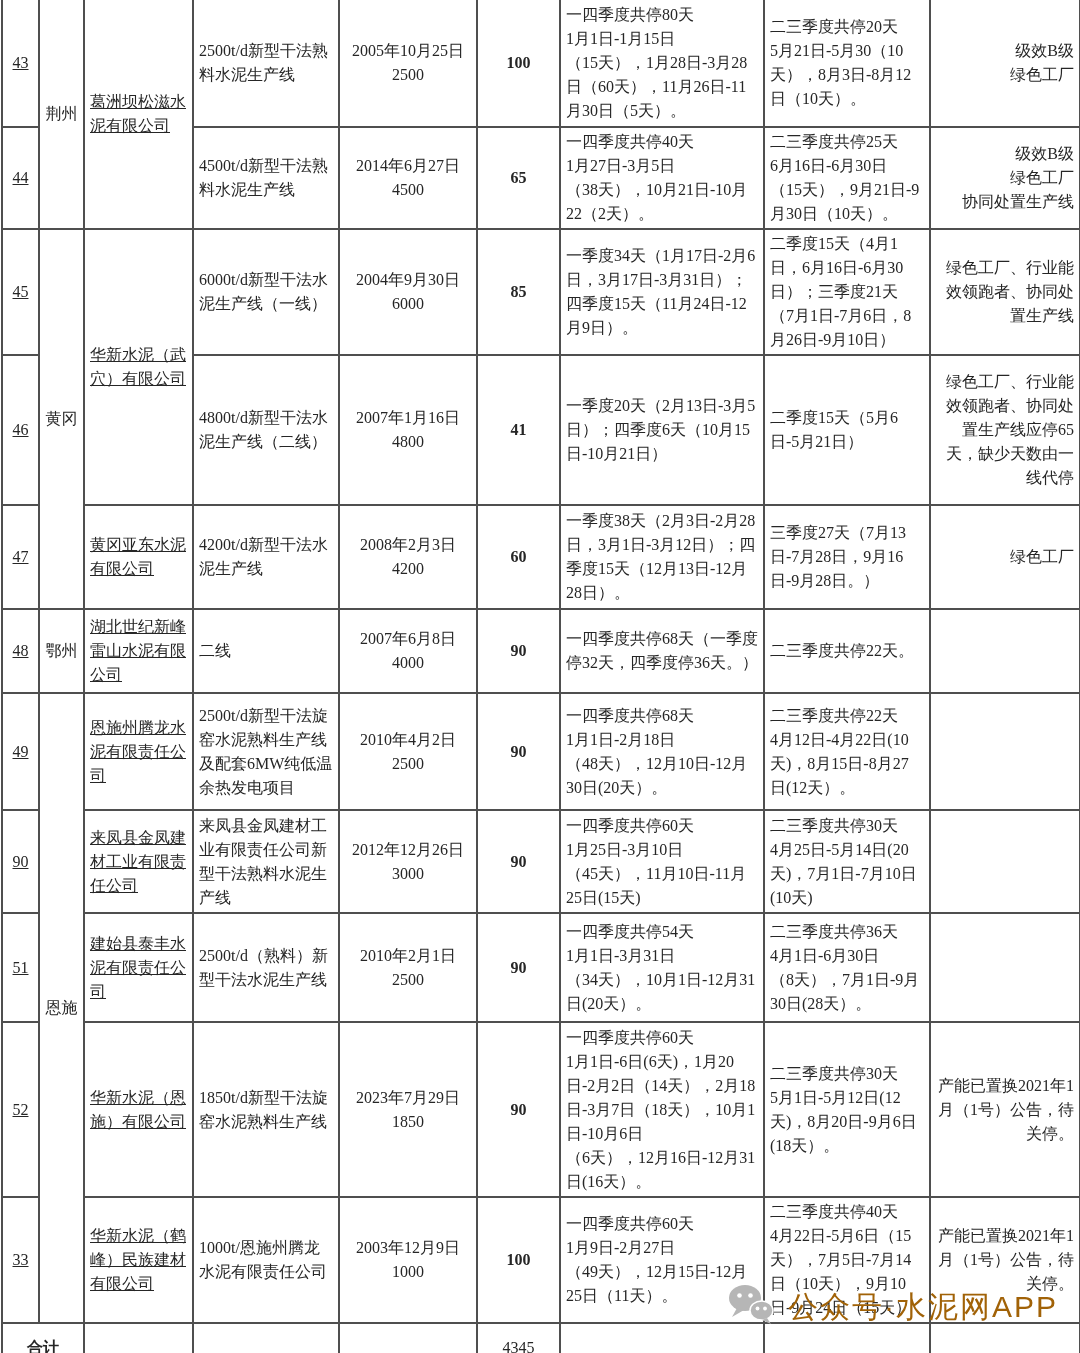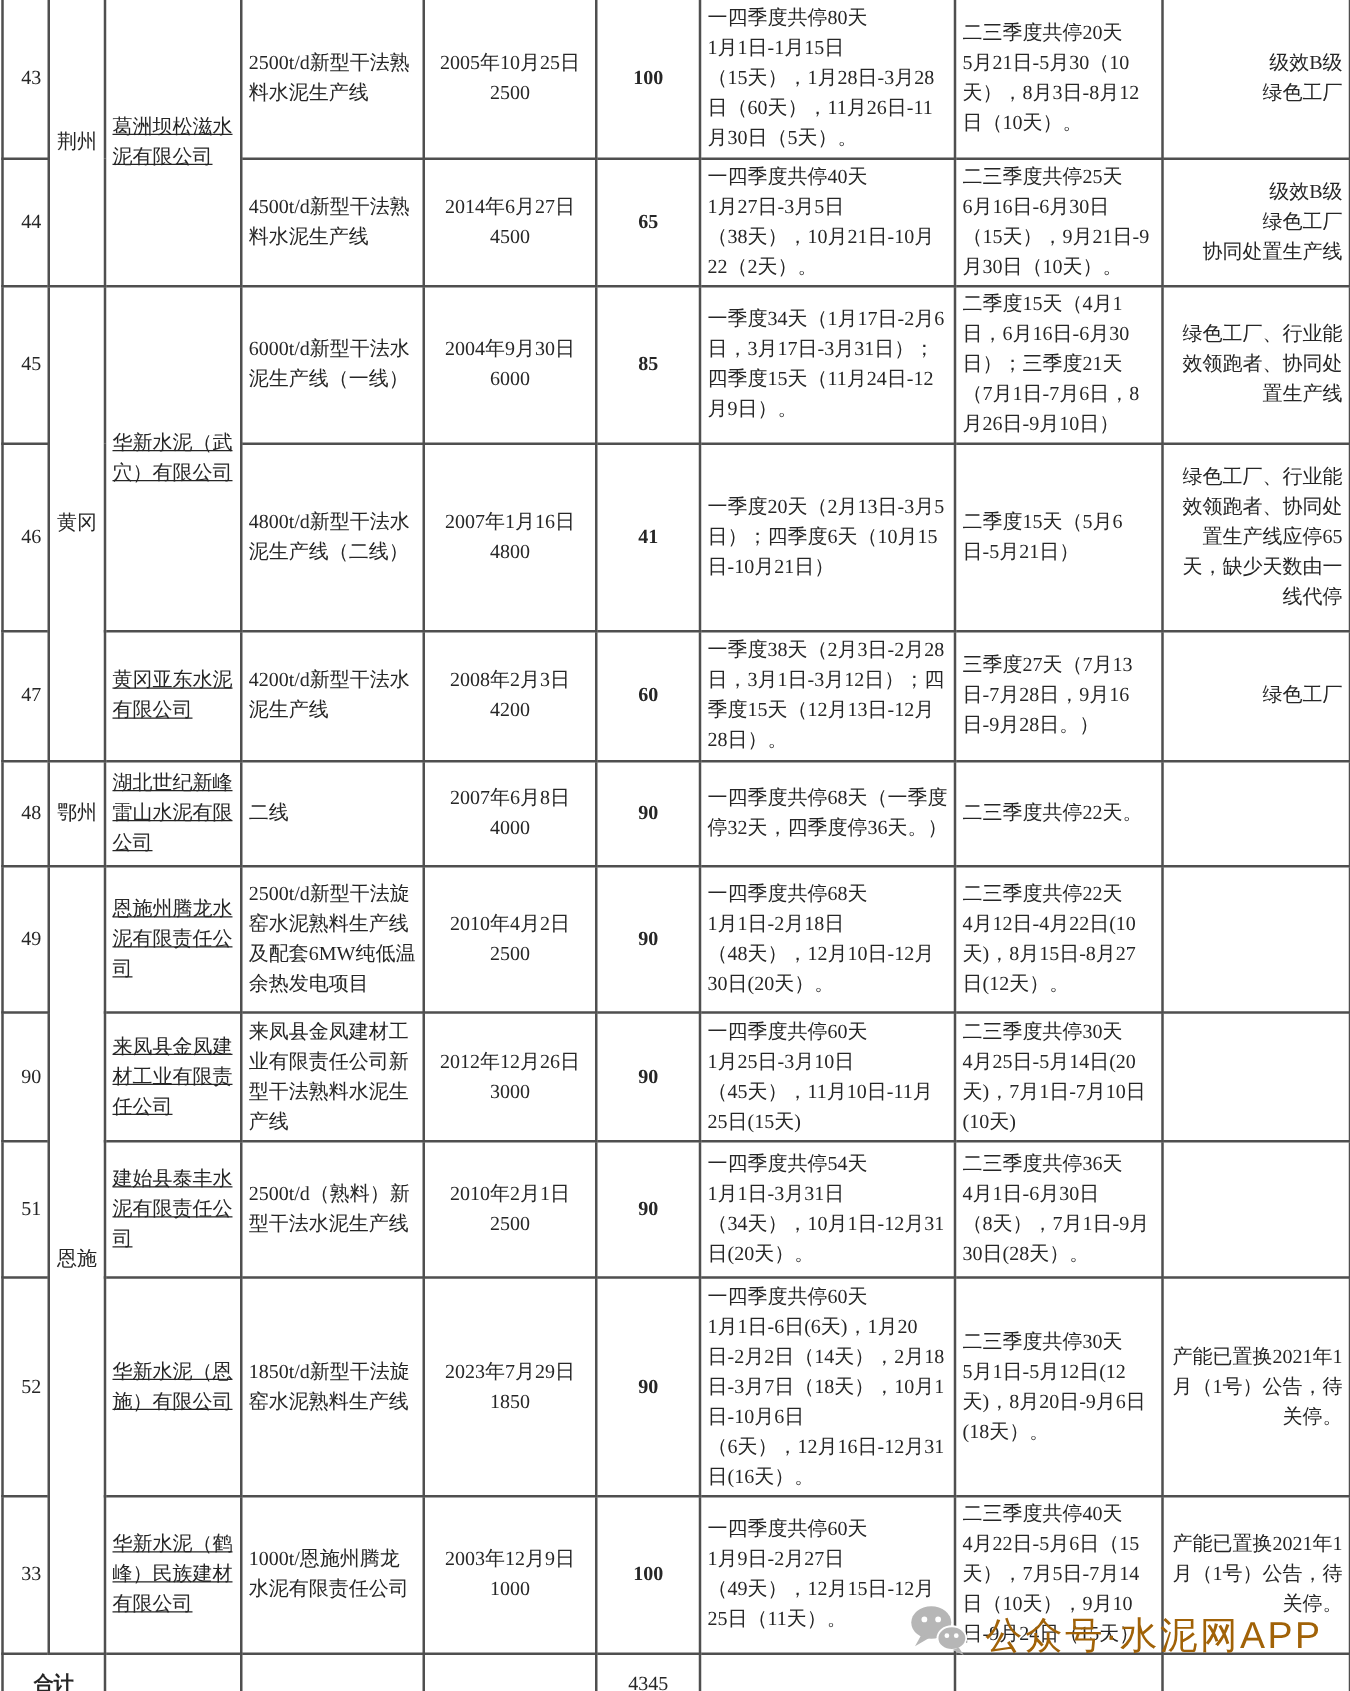"43" td.c-no { text-align: right -> center; text-decoration: none -> underline }
